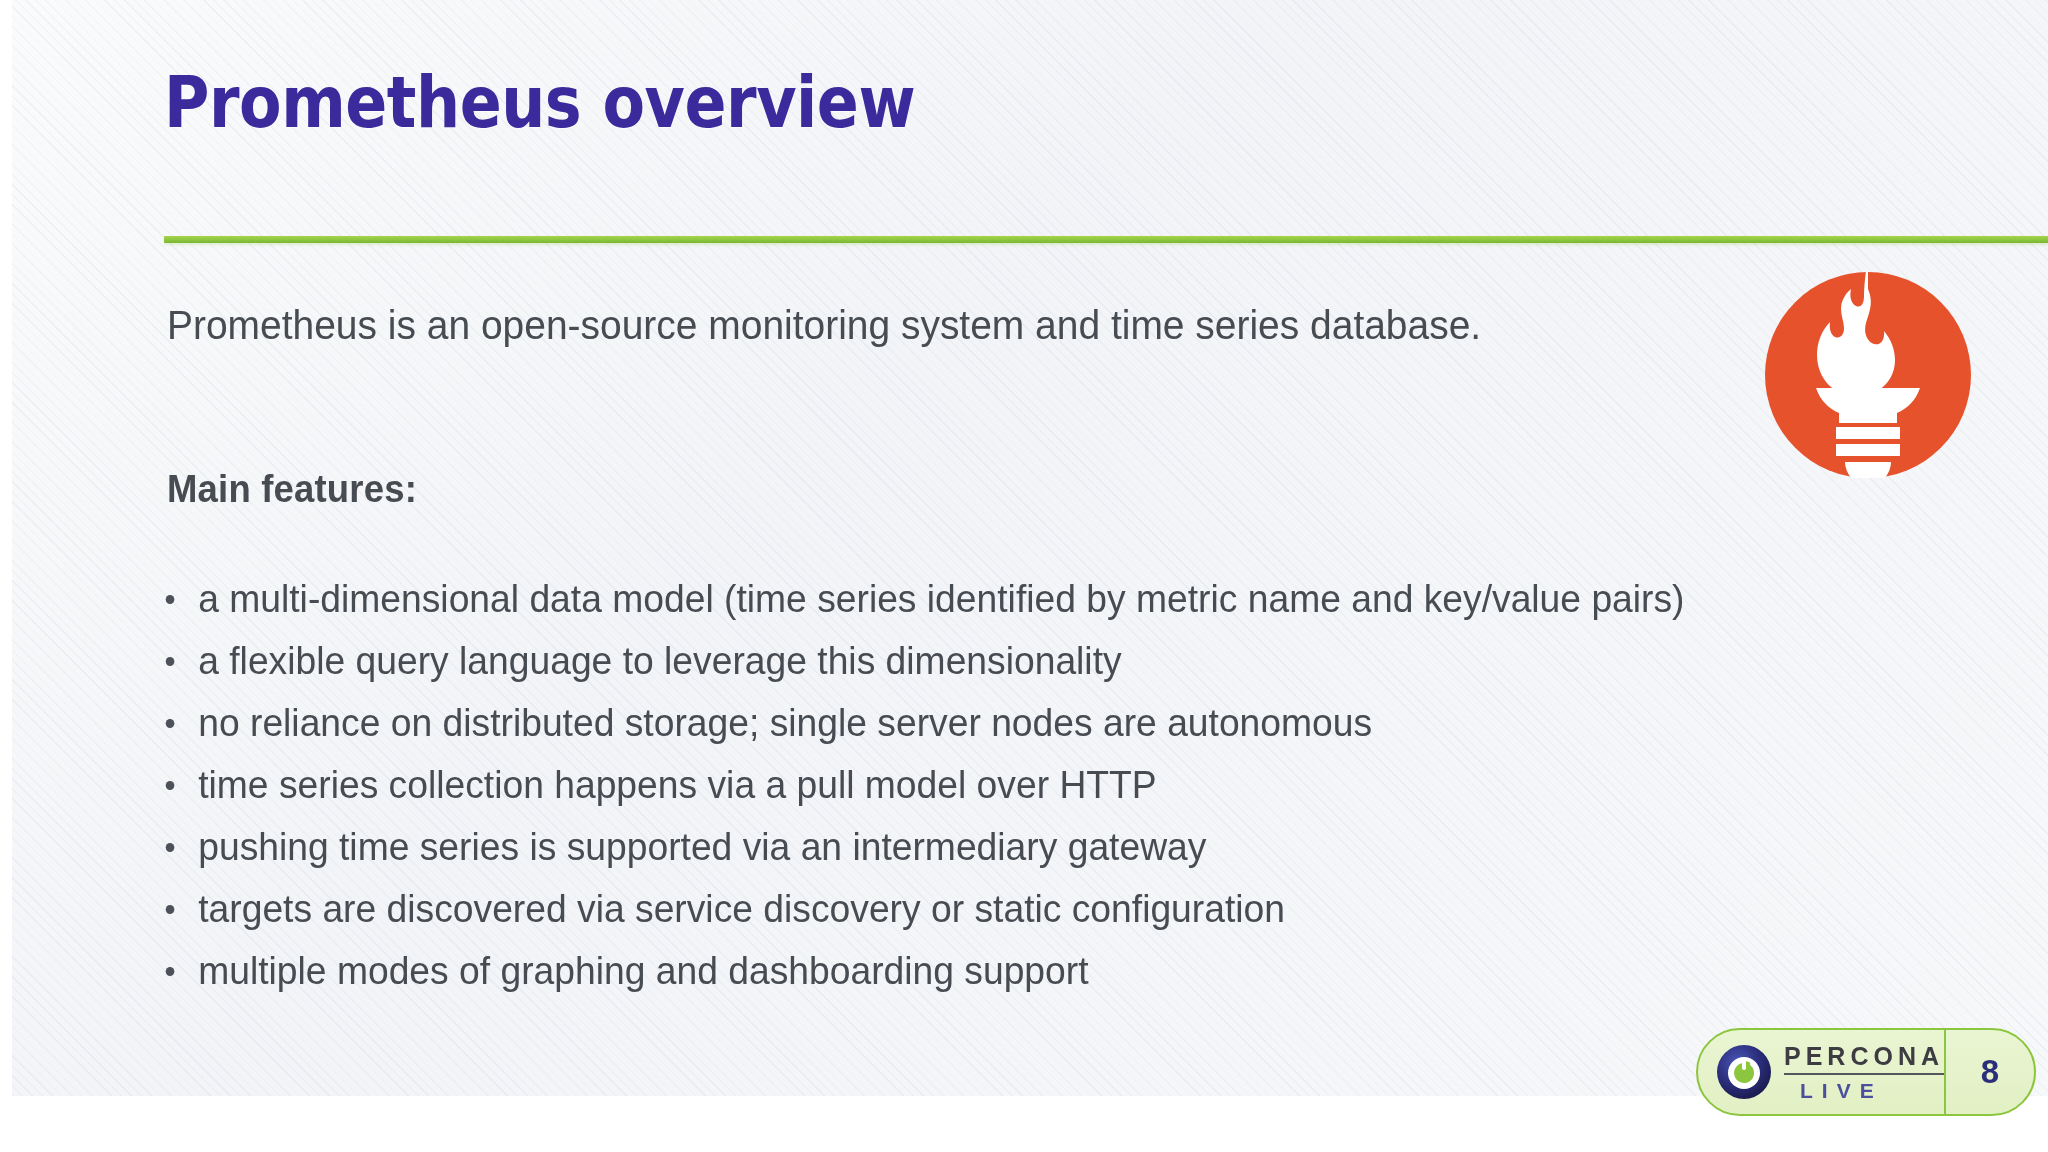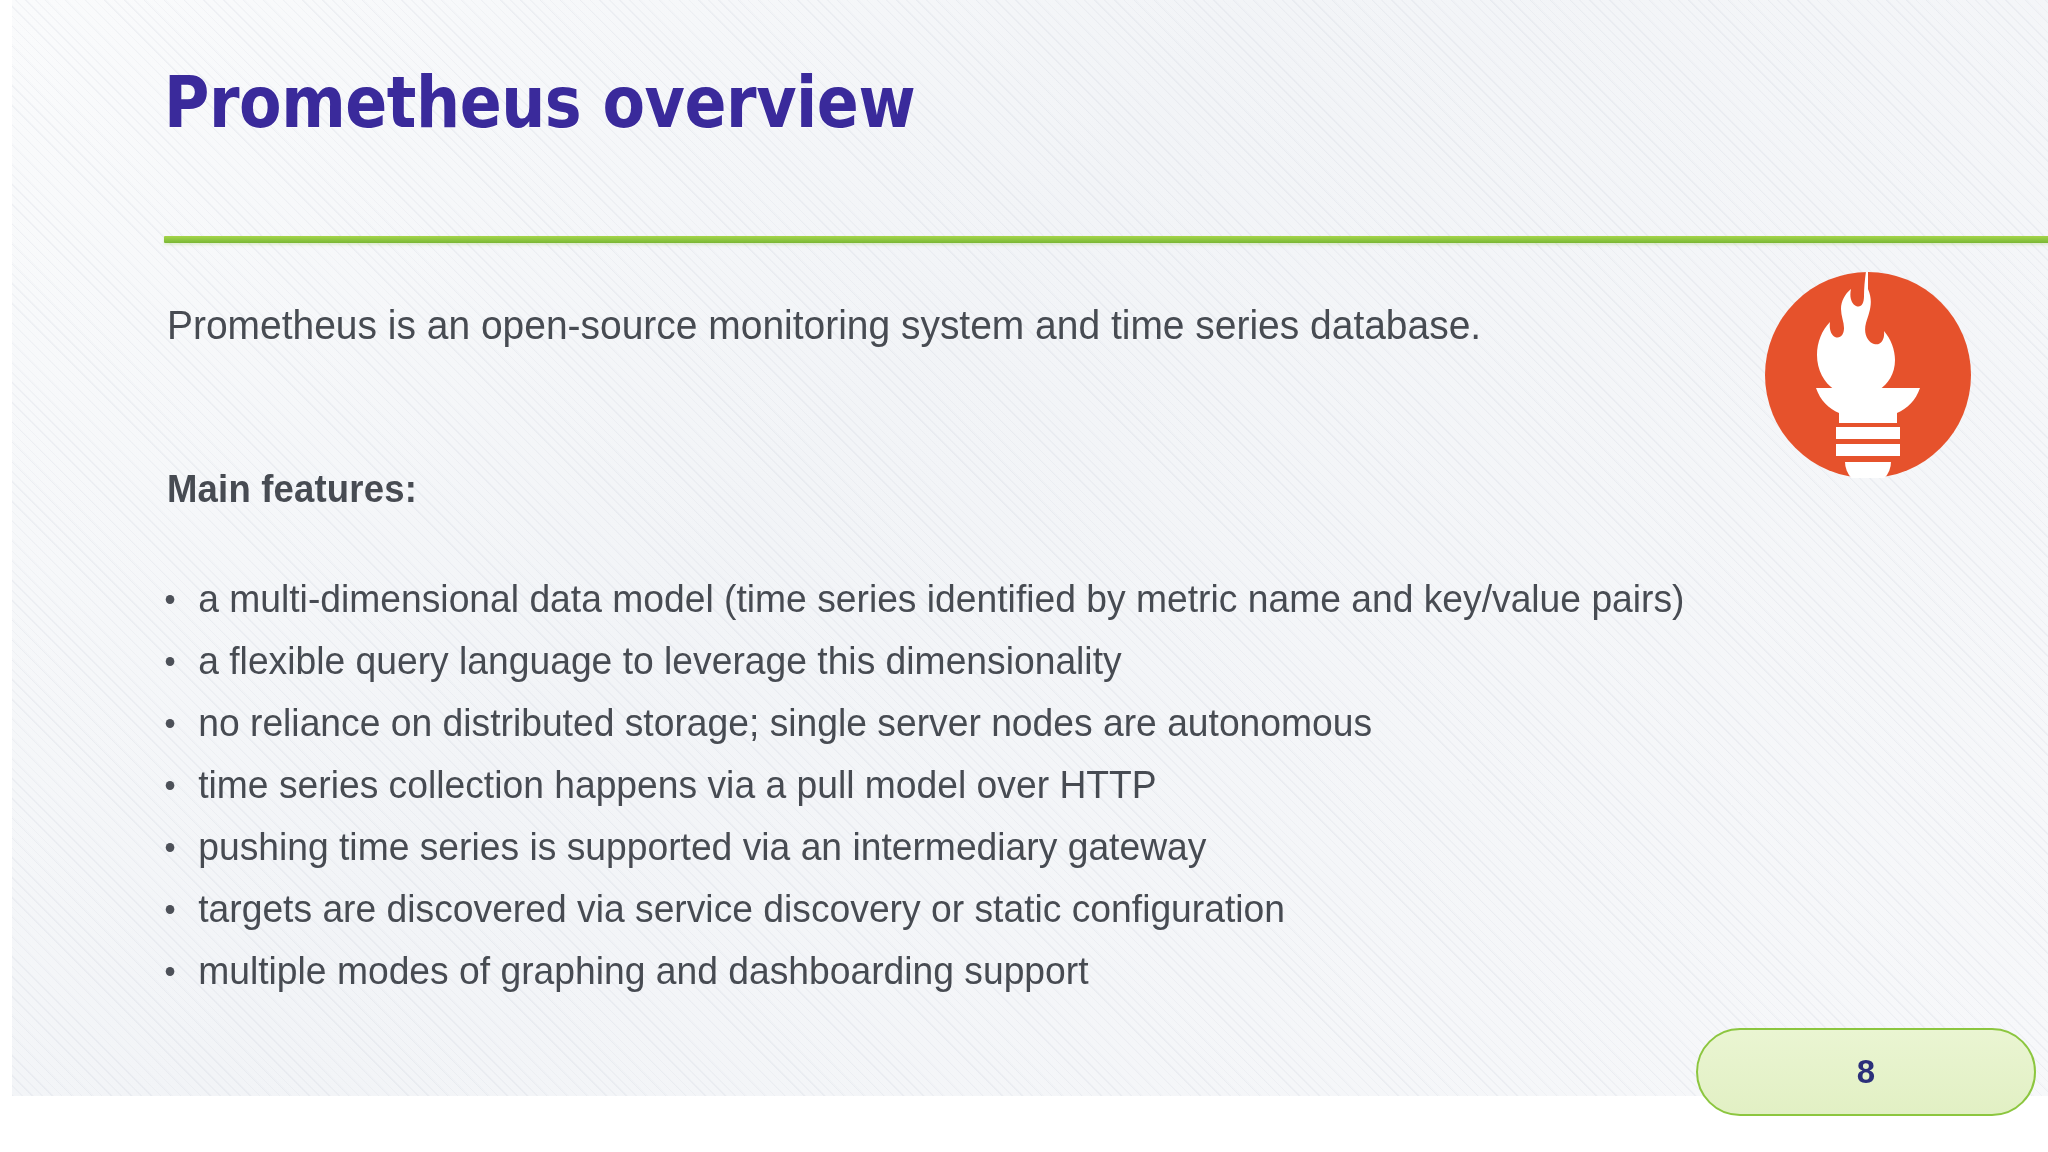"PERCONA" div { html: none -> <div> <svg> <defs> <radialGradient> <stop></stop> <stop></stop> <stop></stop> </radialGradient> </defs> <circle></circle> <circle></circle> <circle></circle> <path></path> <rect></rect> </svg> <div> <div>PERCONA</div> <div>LIVE</div> </div> </div> }
